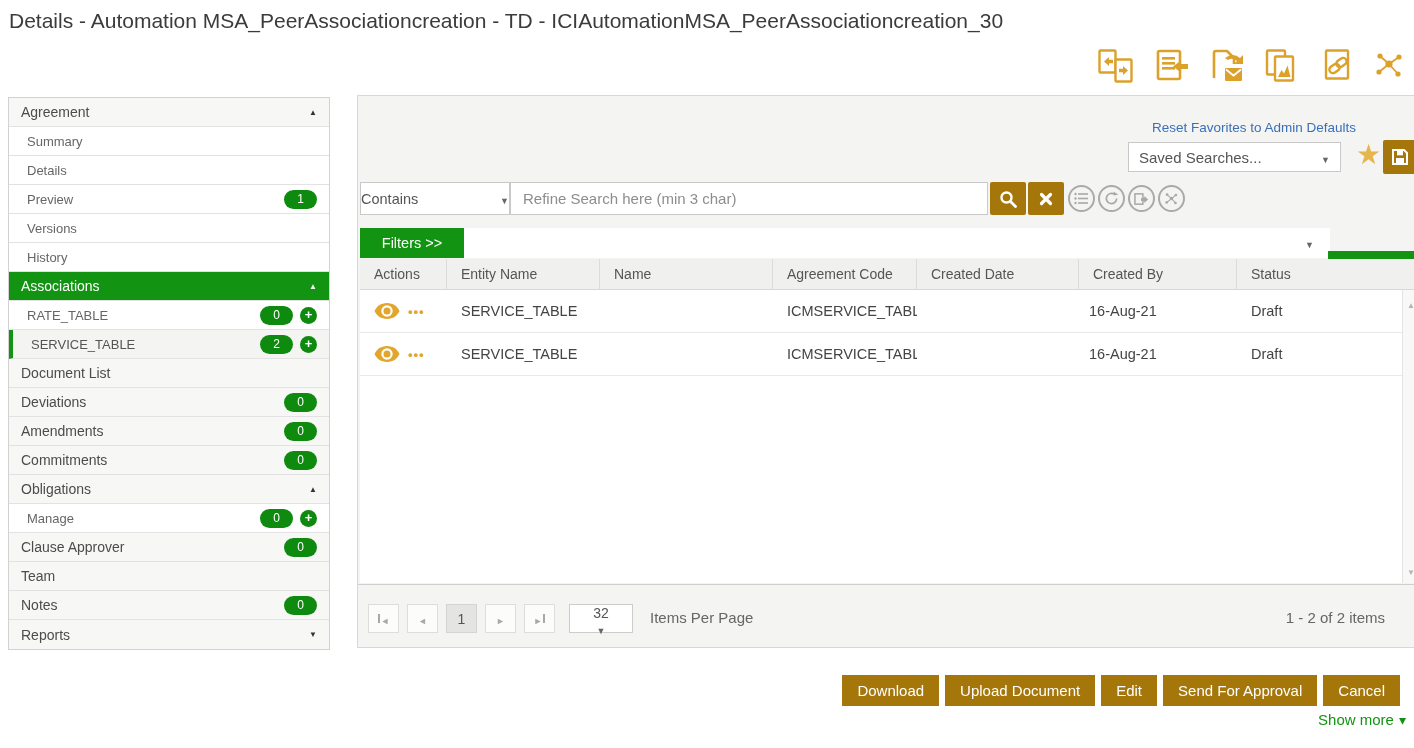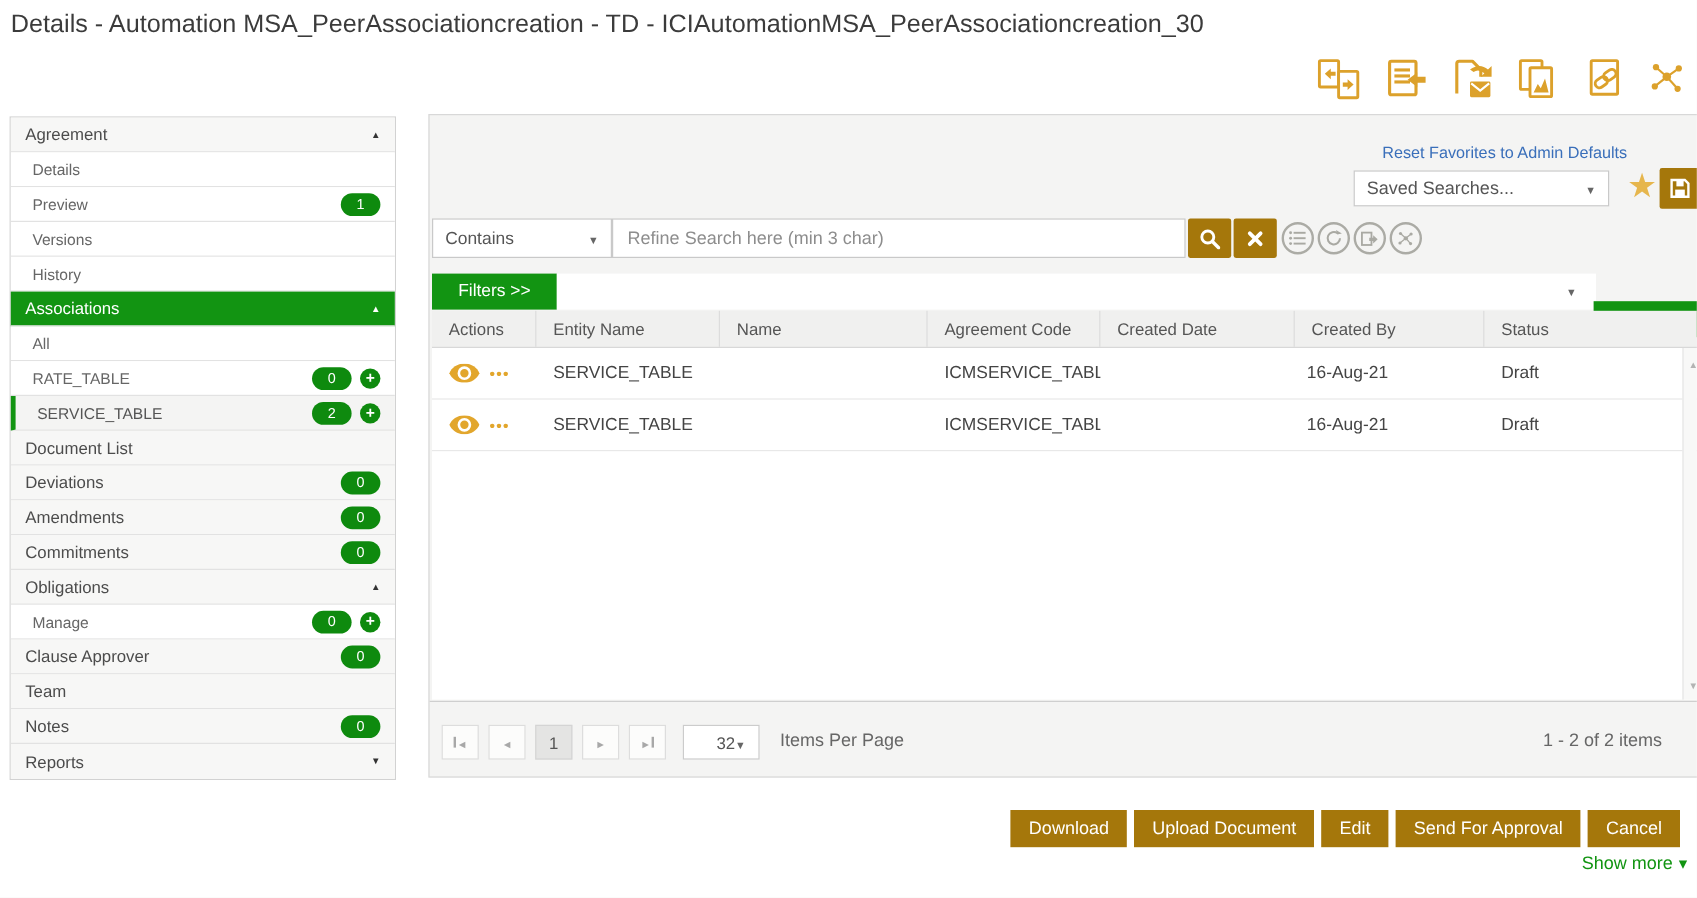"Summary" div.srow { html: none -> <div> <span>Summary</span> <span></span> </div> }
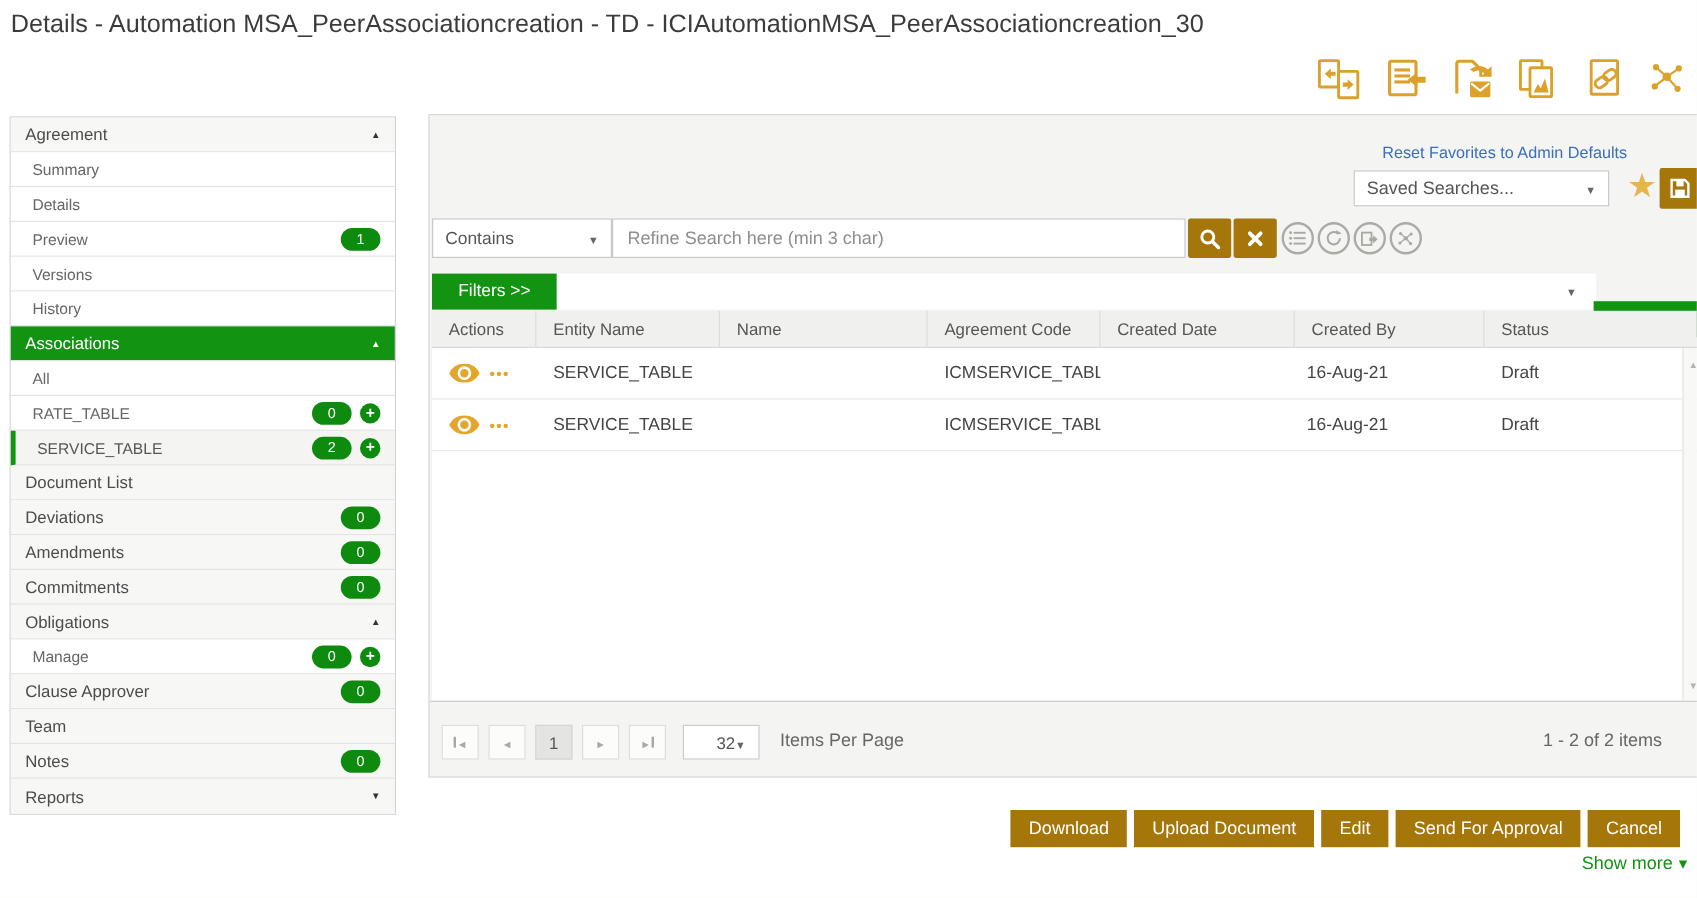"Contains" .op-select { padding: 0 10px -> 0 0 }
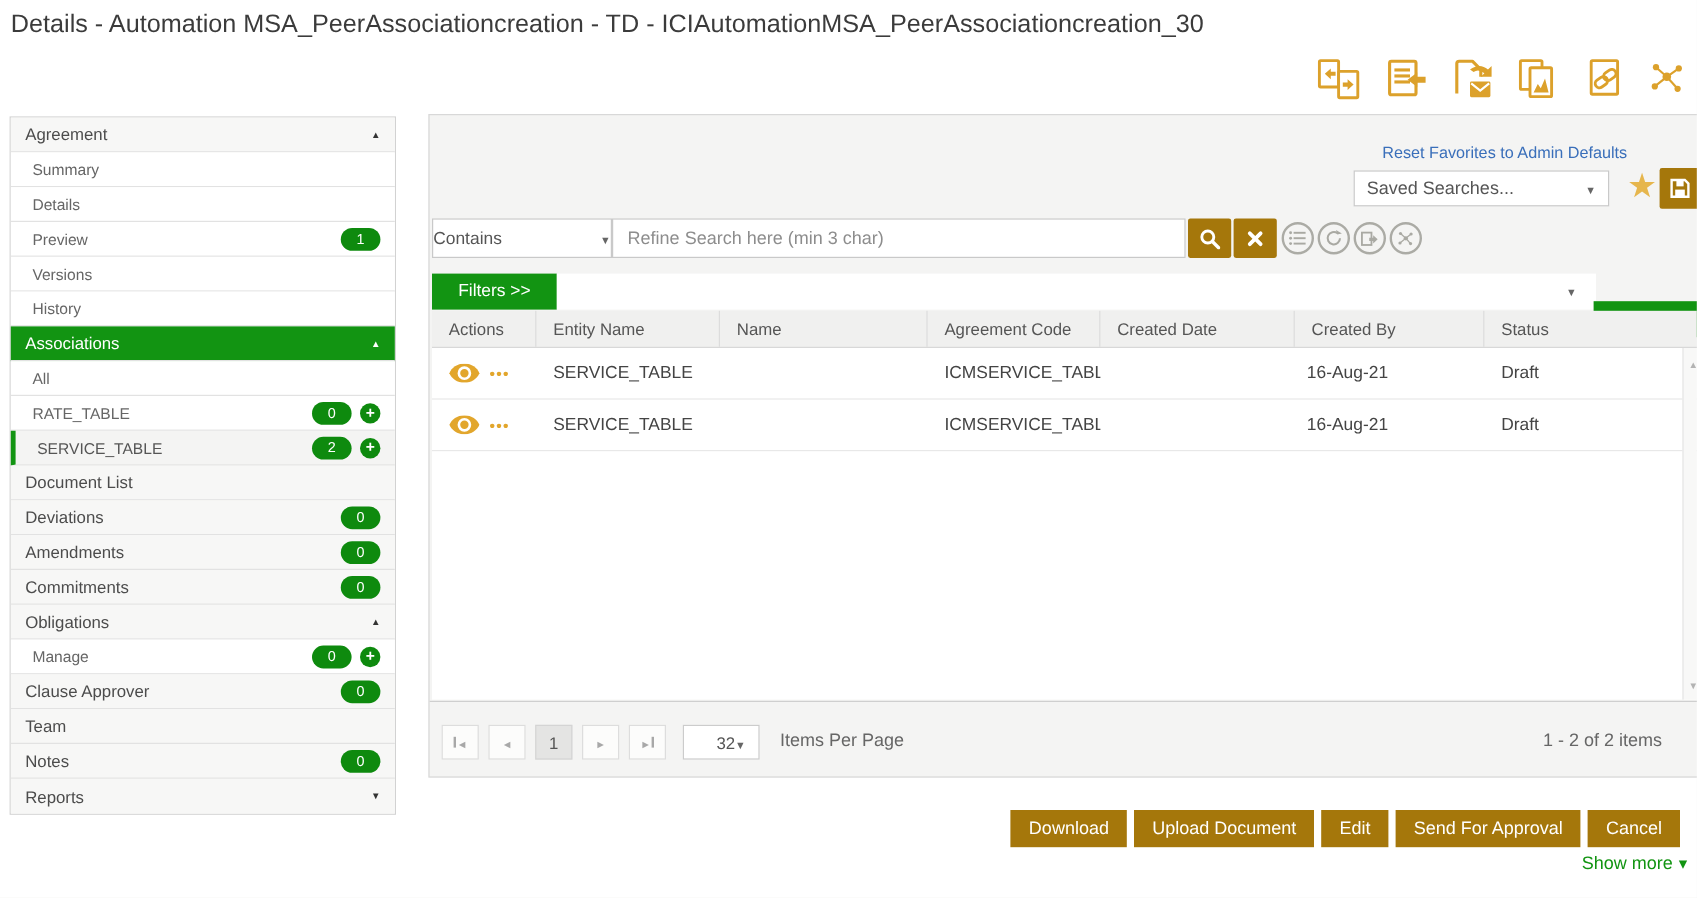"All" div.srow { html: <div> <span>All</span> <span></span> </div> -> none }
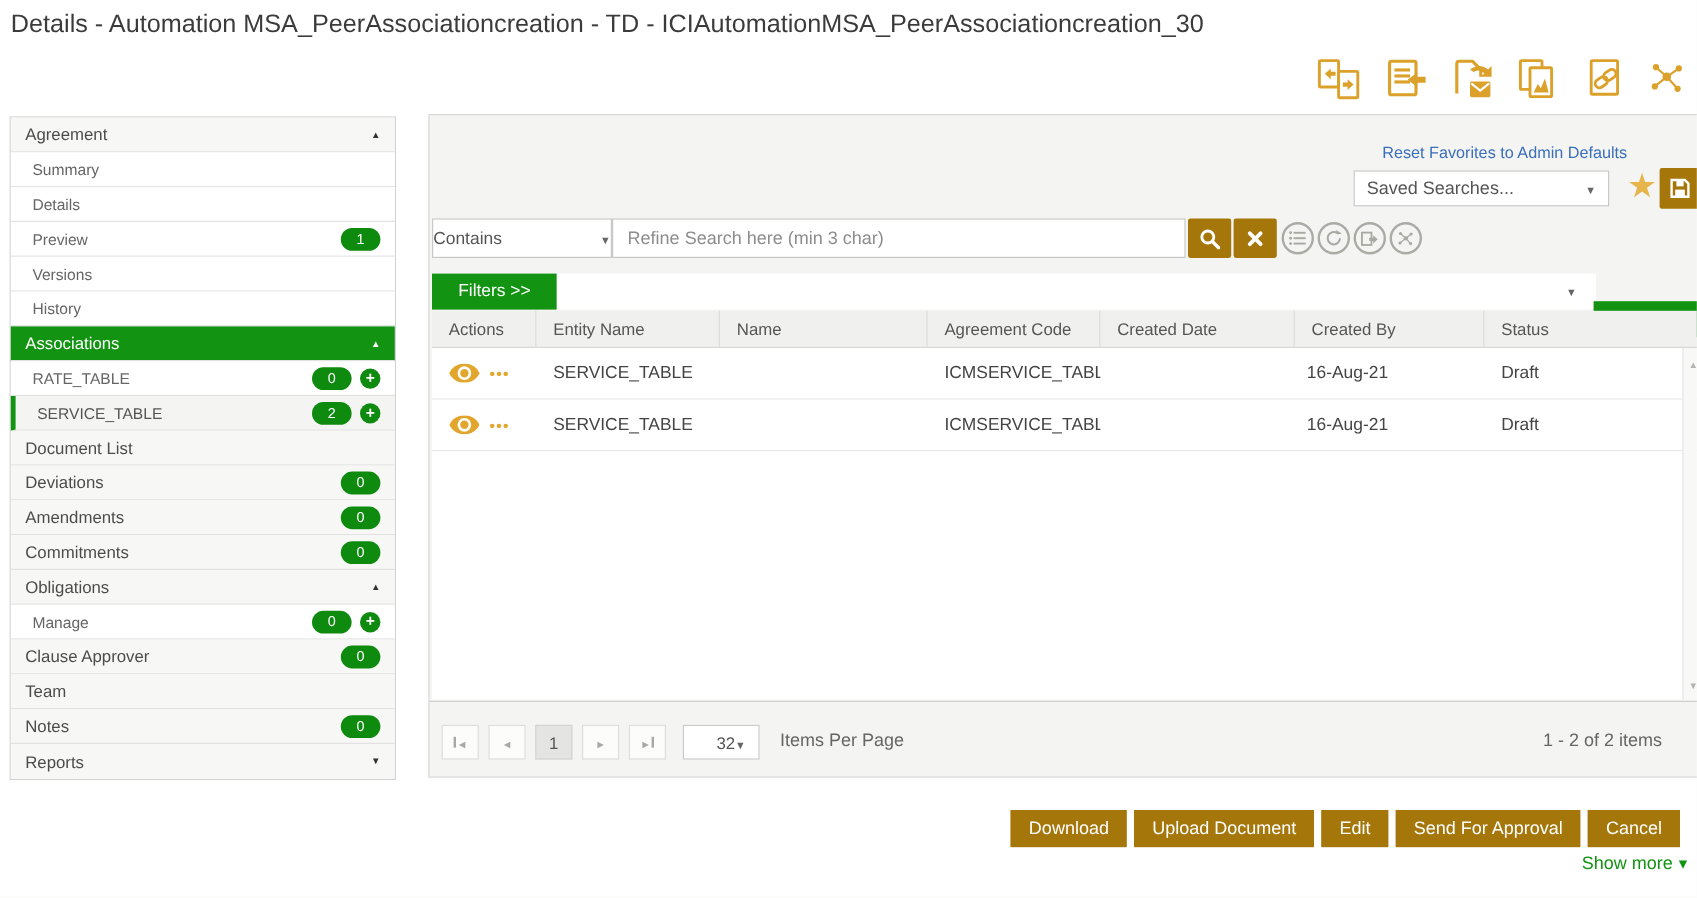"32" .psize { flex-direction: none -> column; padding: 0 27px -> 0 9px }
